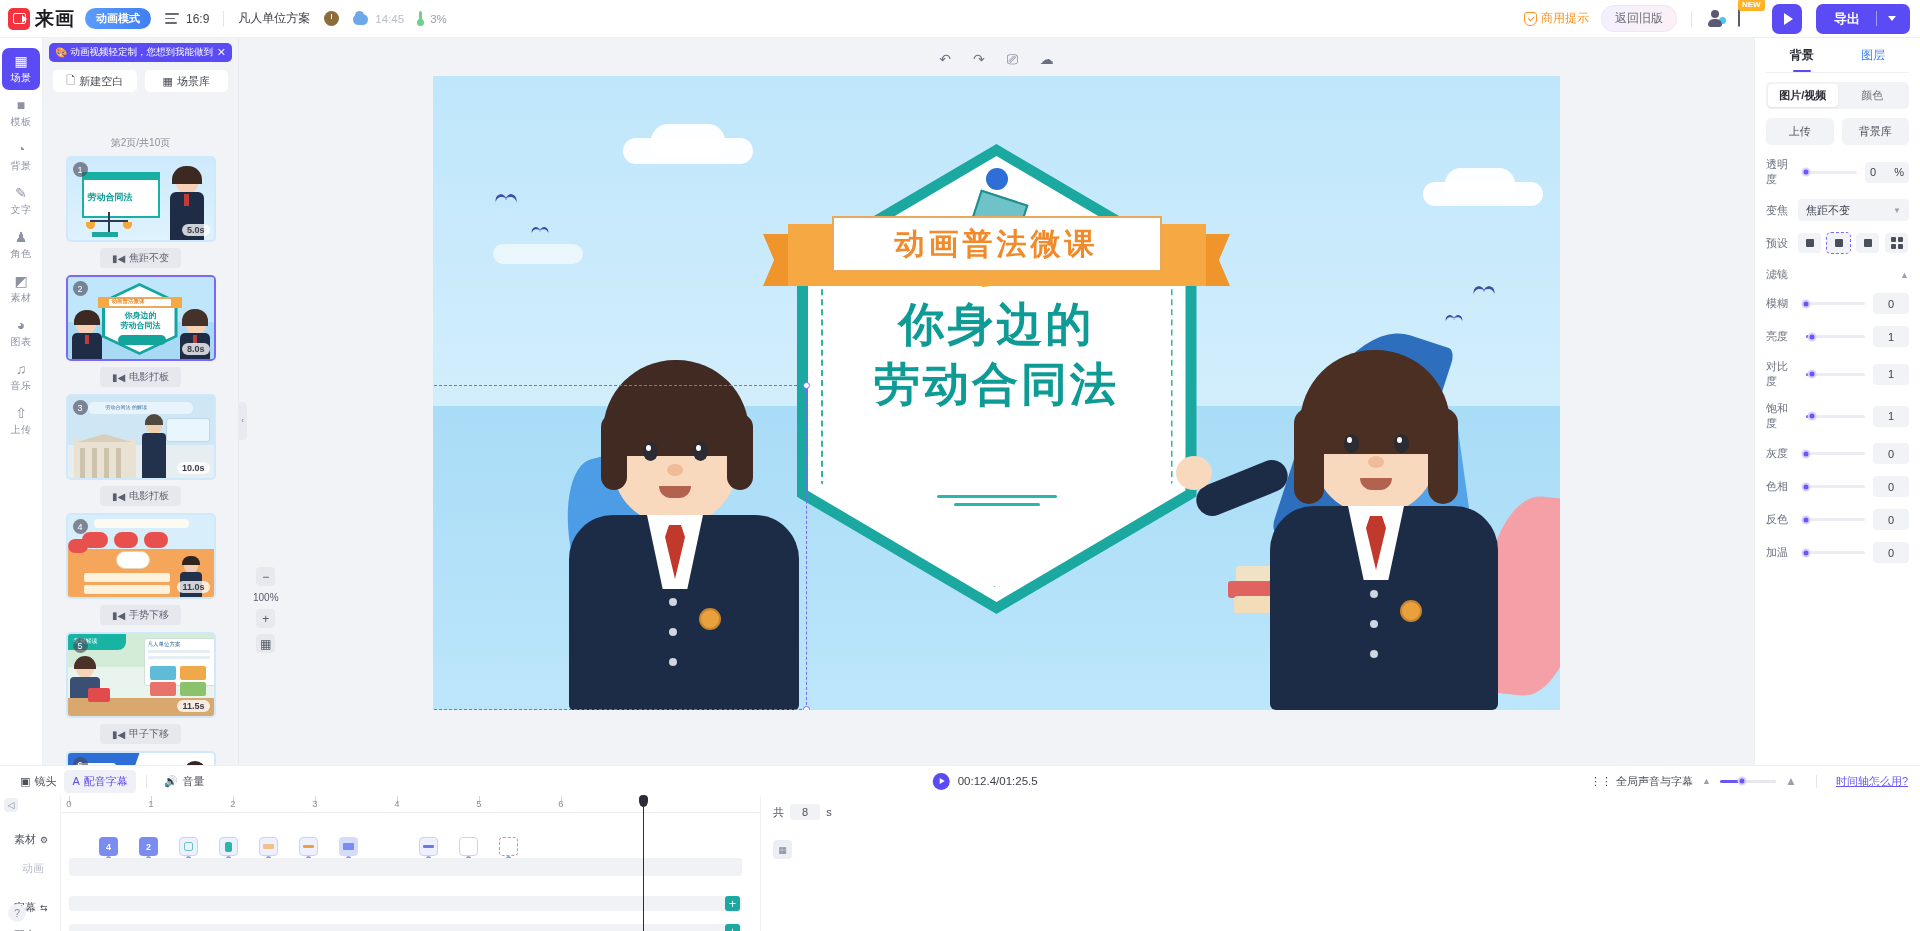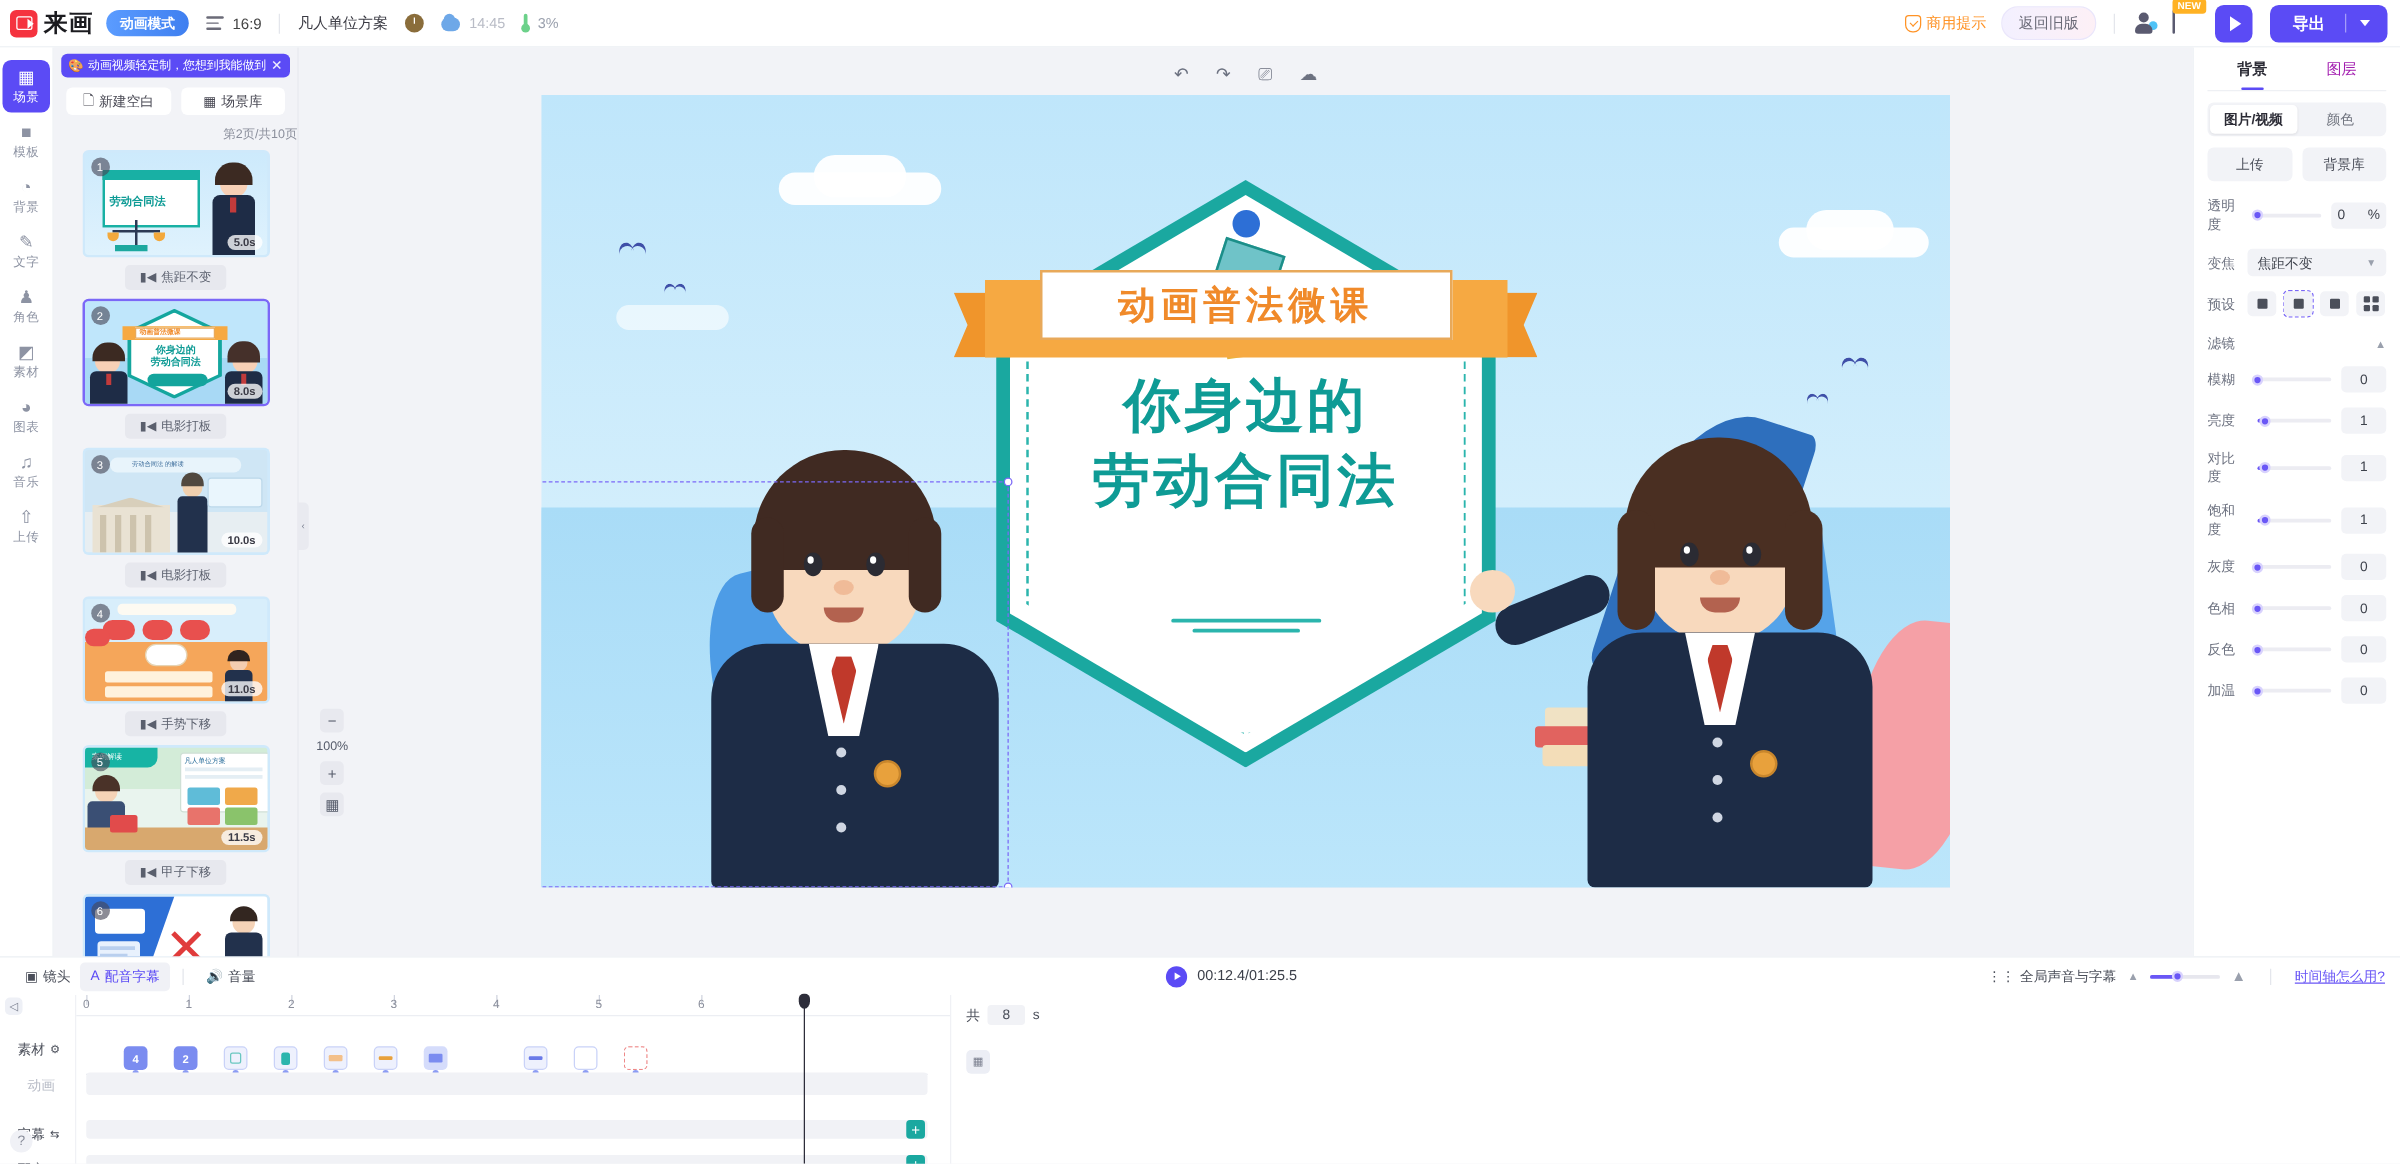"图层" .rp-tab { color: #a21caf -> #3b82f6 }
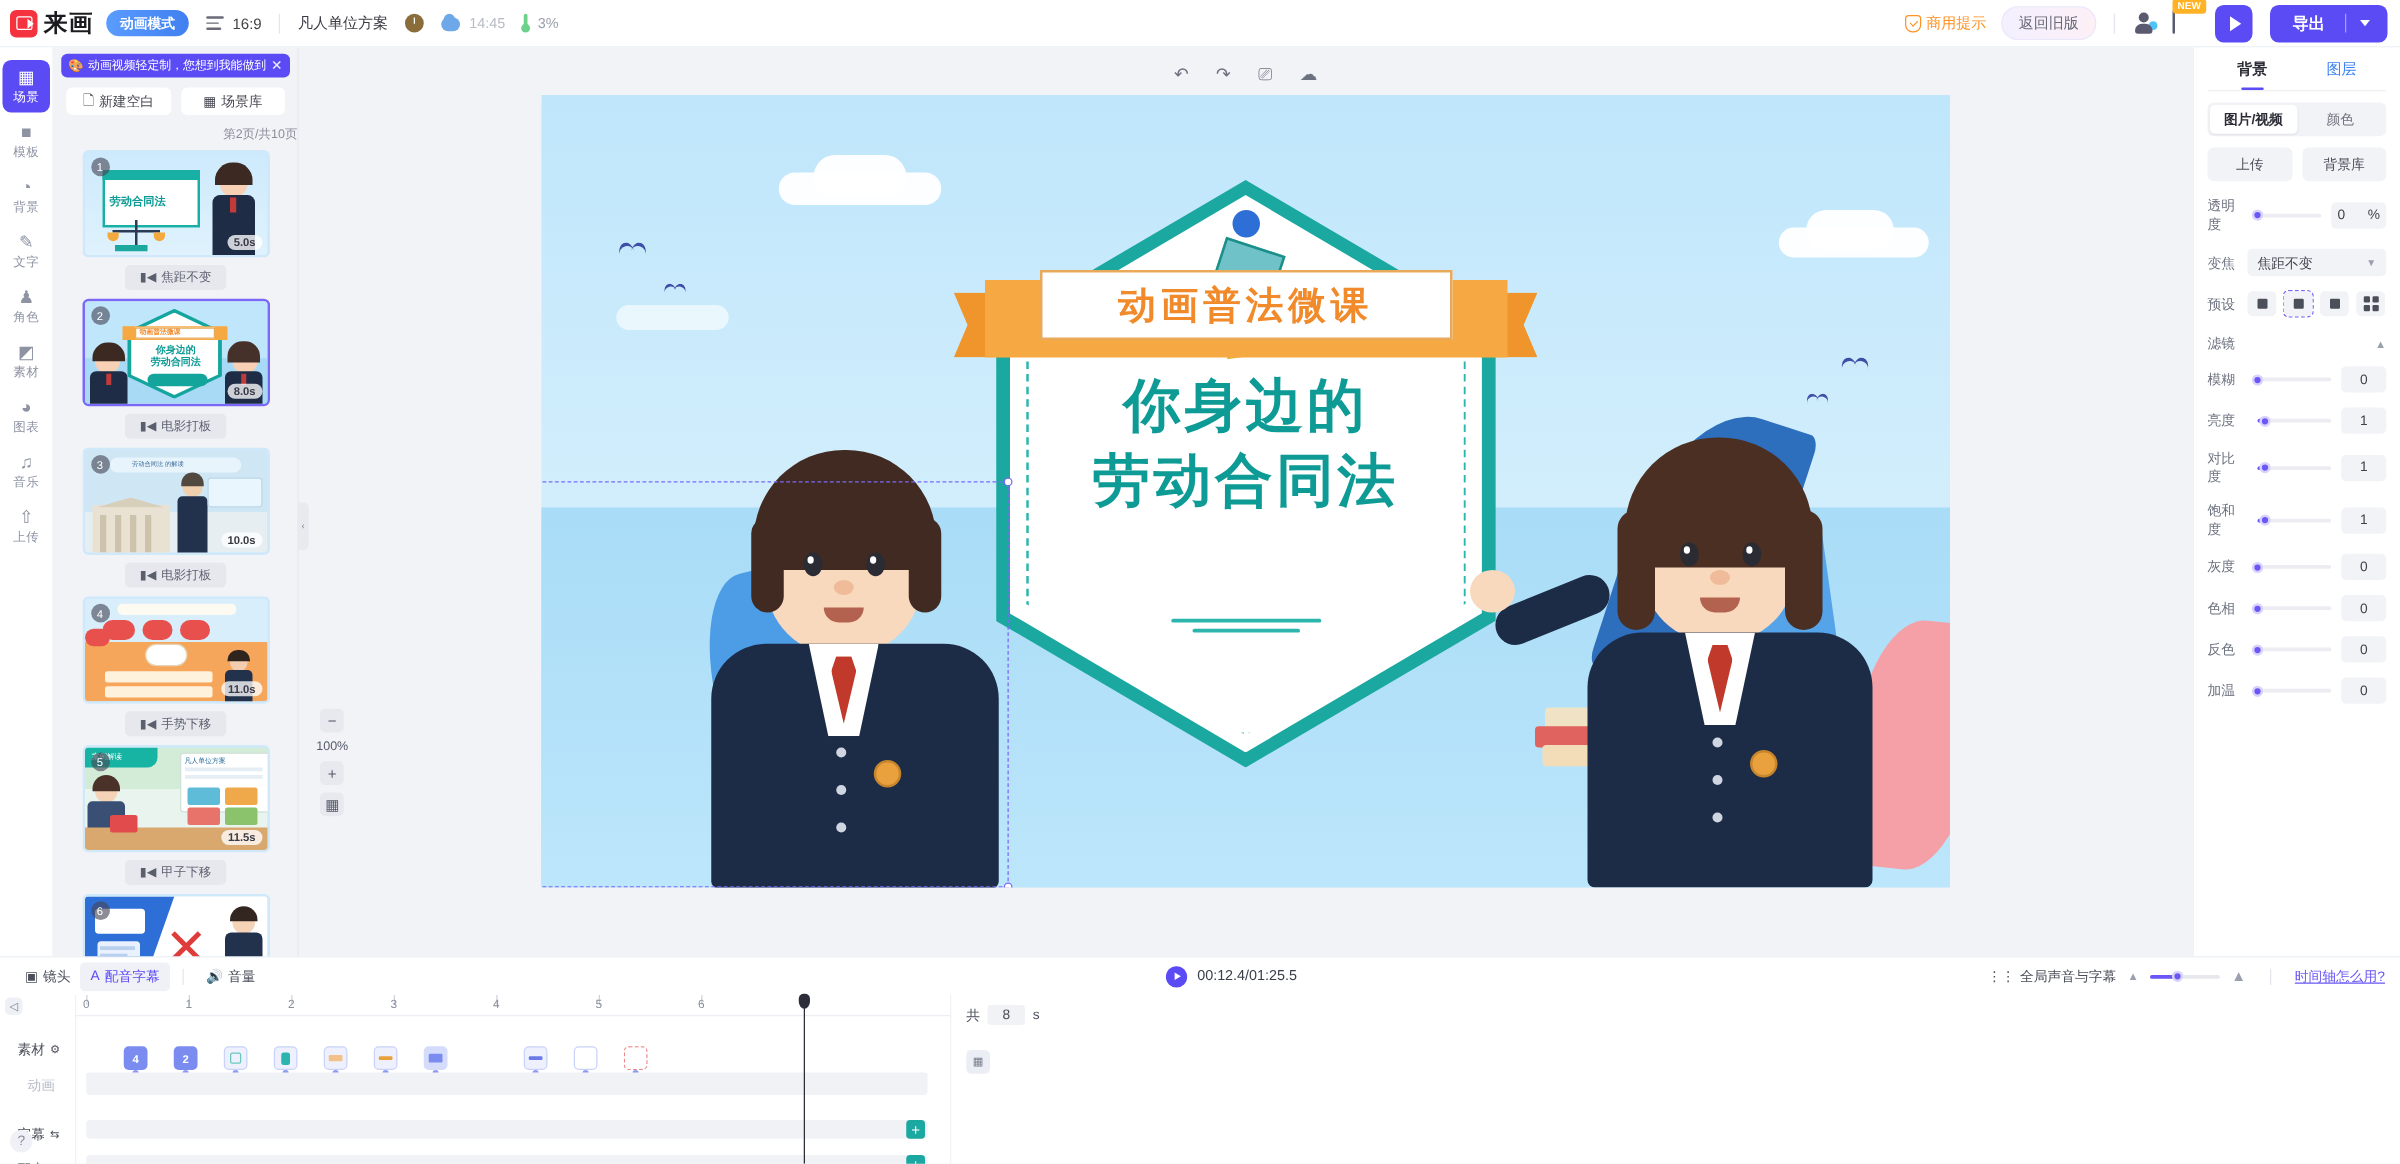"第2页/共10页" .page-count { margin-top: none -> 36px; text-align: right -> center }
